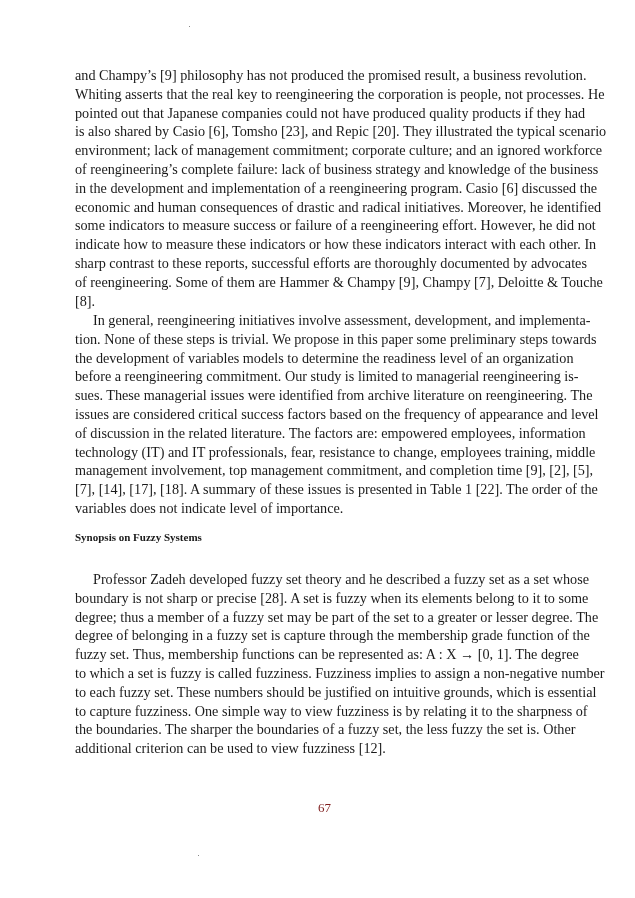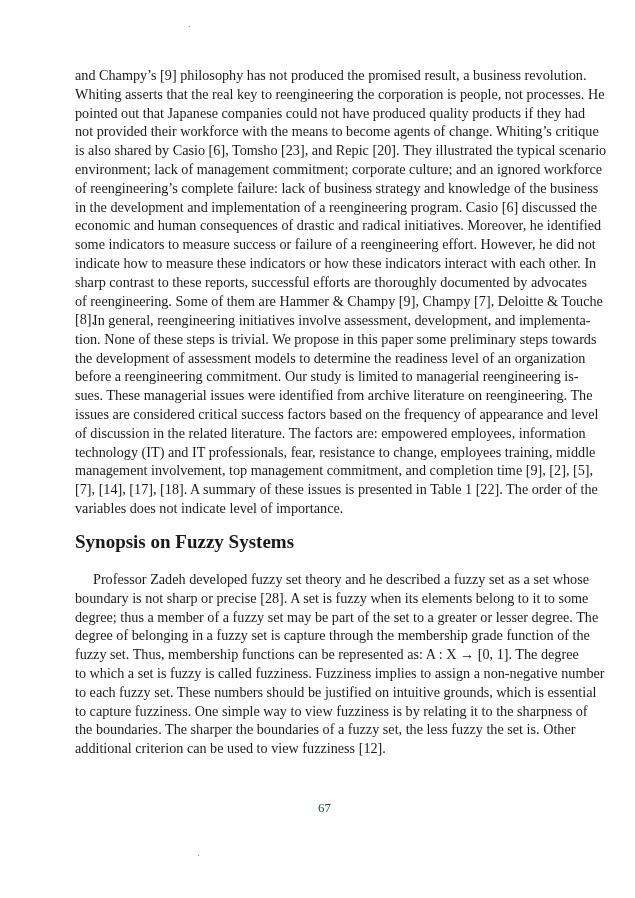"not provided their workforce with" span.line { html: <span>not provided their workforce with the means to become agents of change. Whiting’s critique</span> -> none }
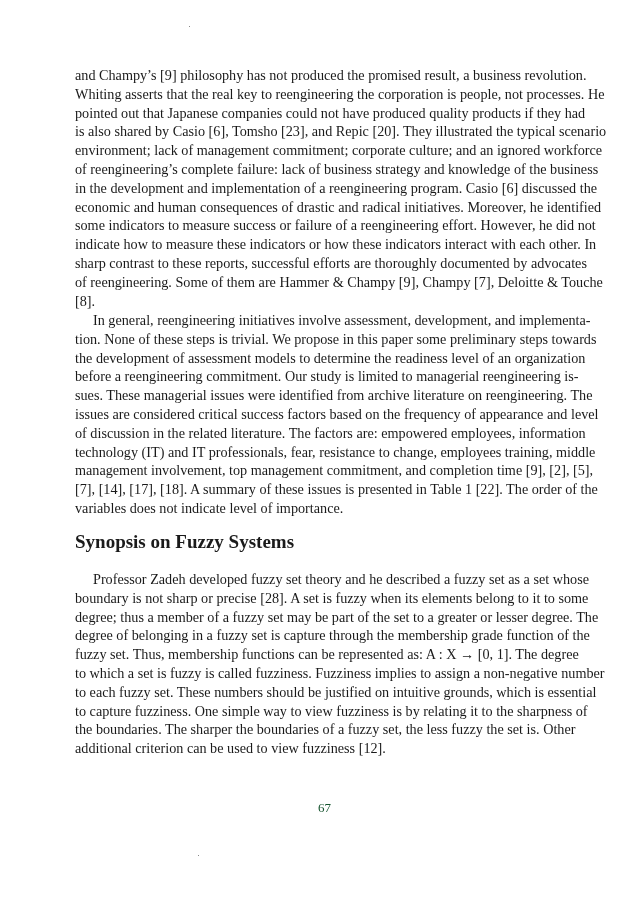"the development of assessment models" span.line { text: assessment -> variables }
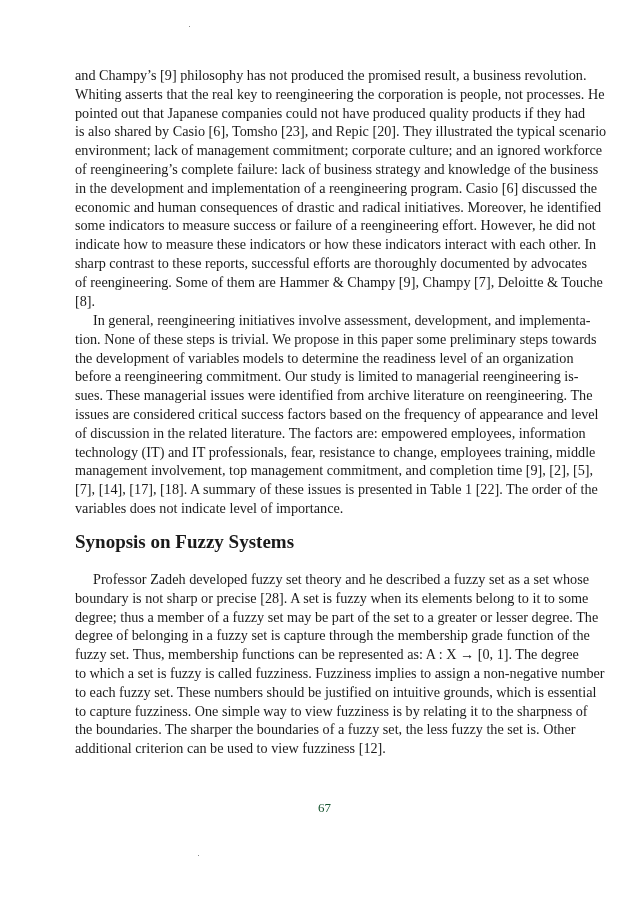"Synopsis on Fuzzy Systems" .heading { font-size: 19px -> 11px }
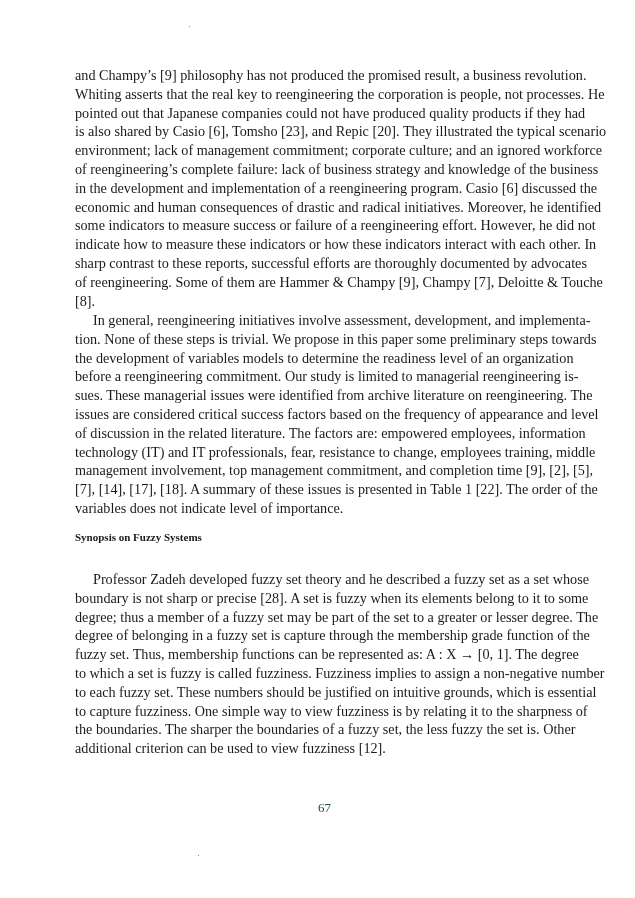"67" .page-number { color: #14532d -> #7f1d1d }
